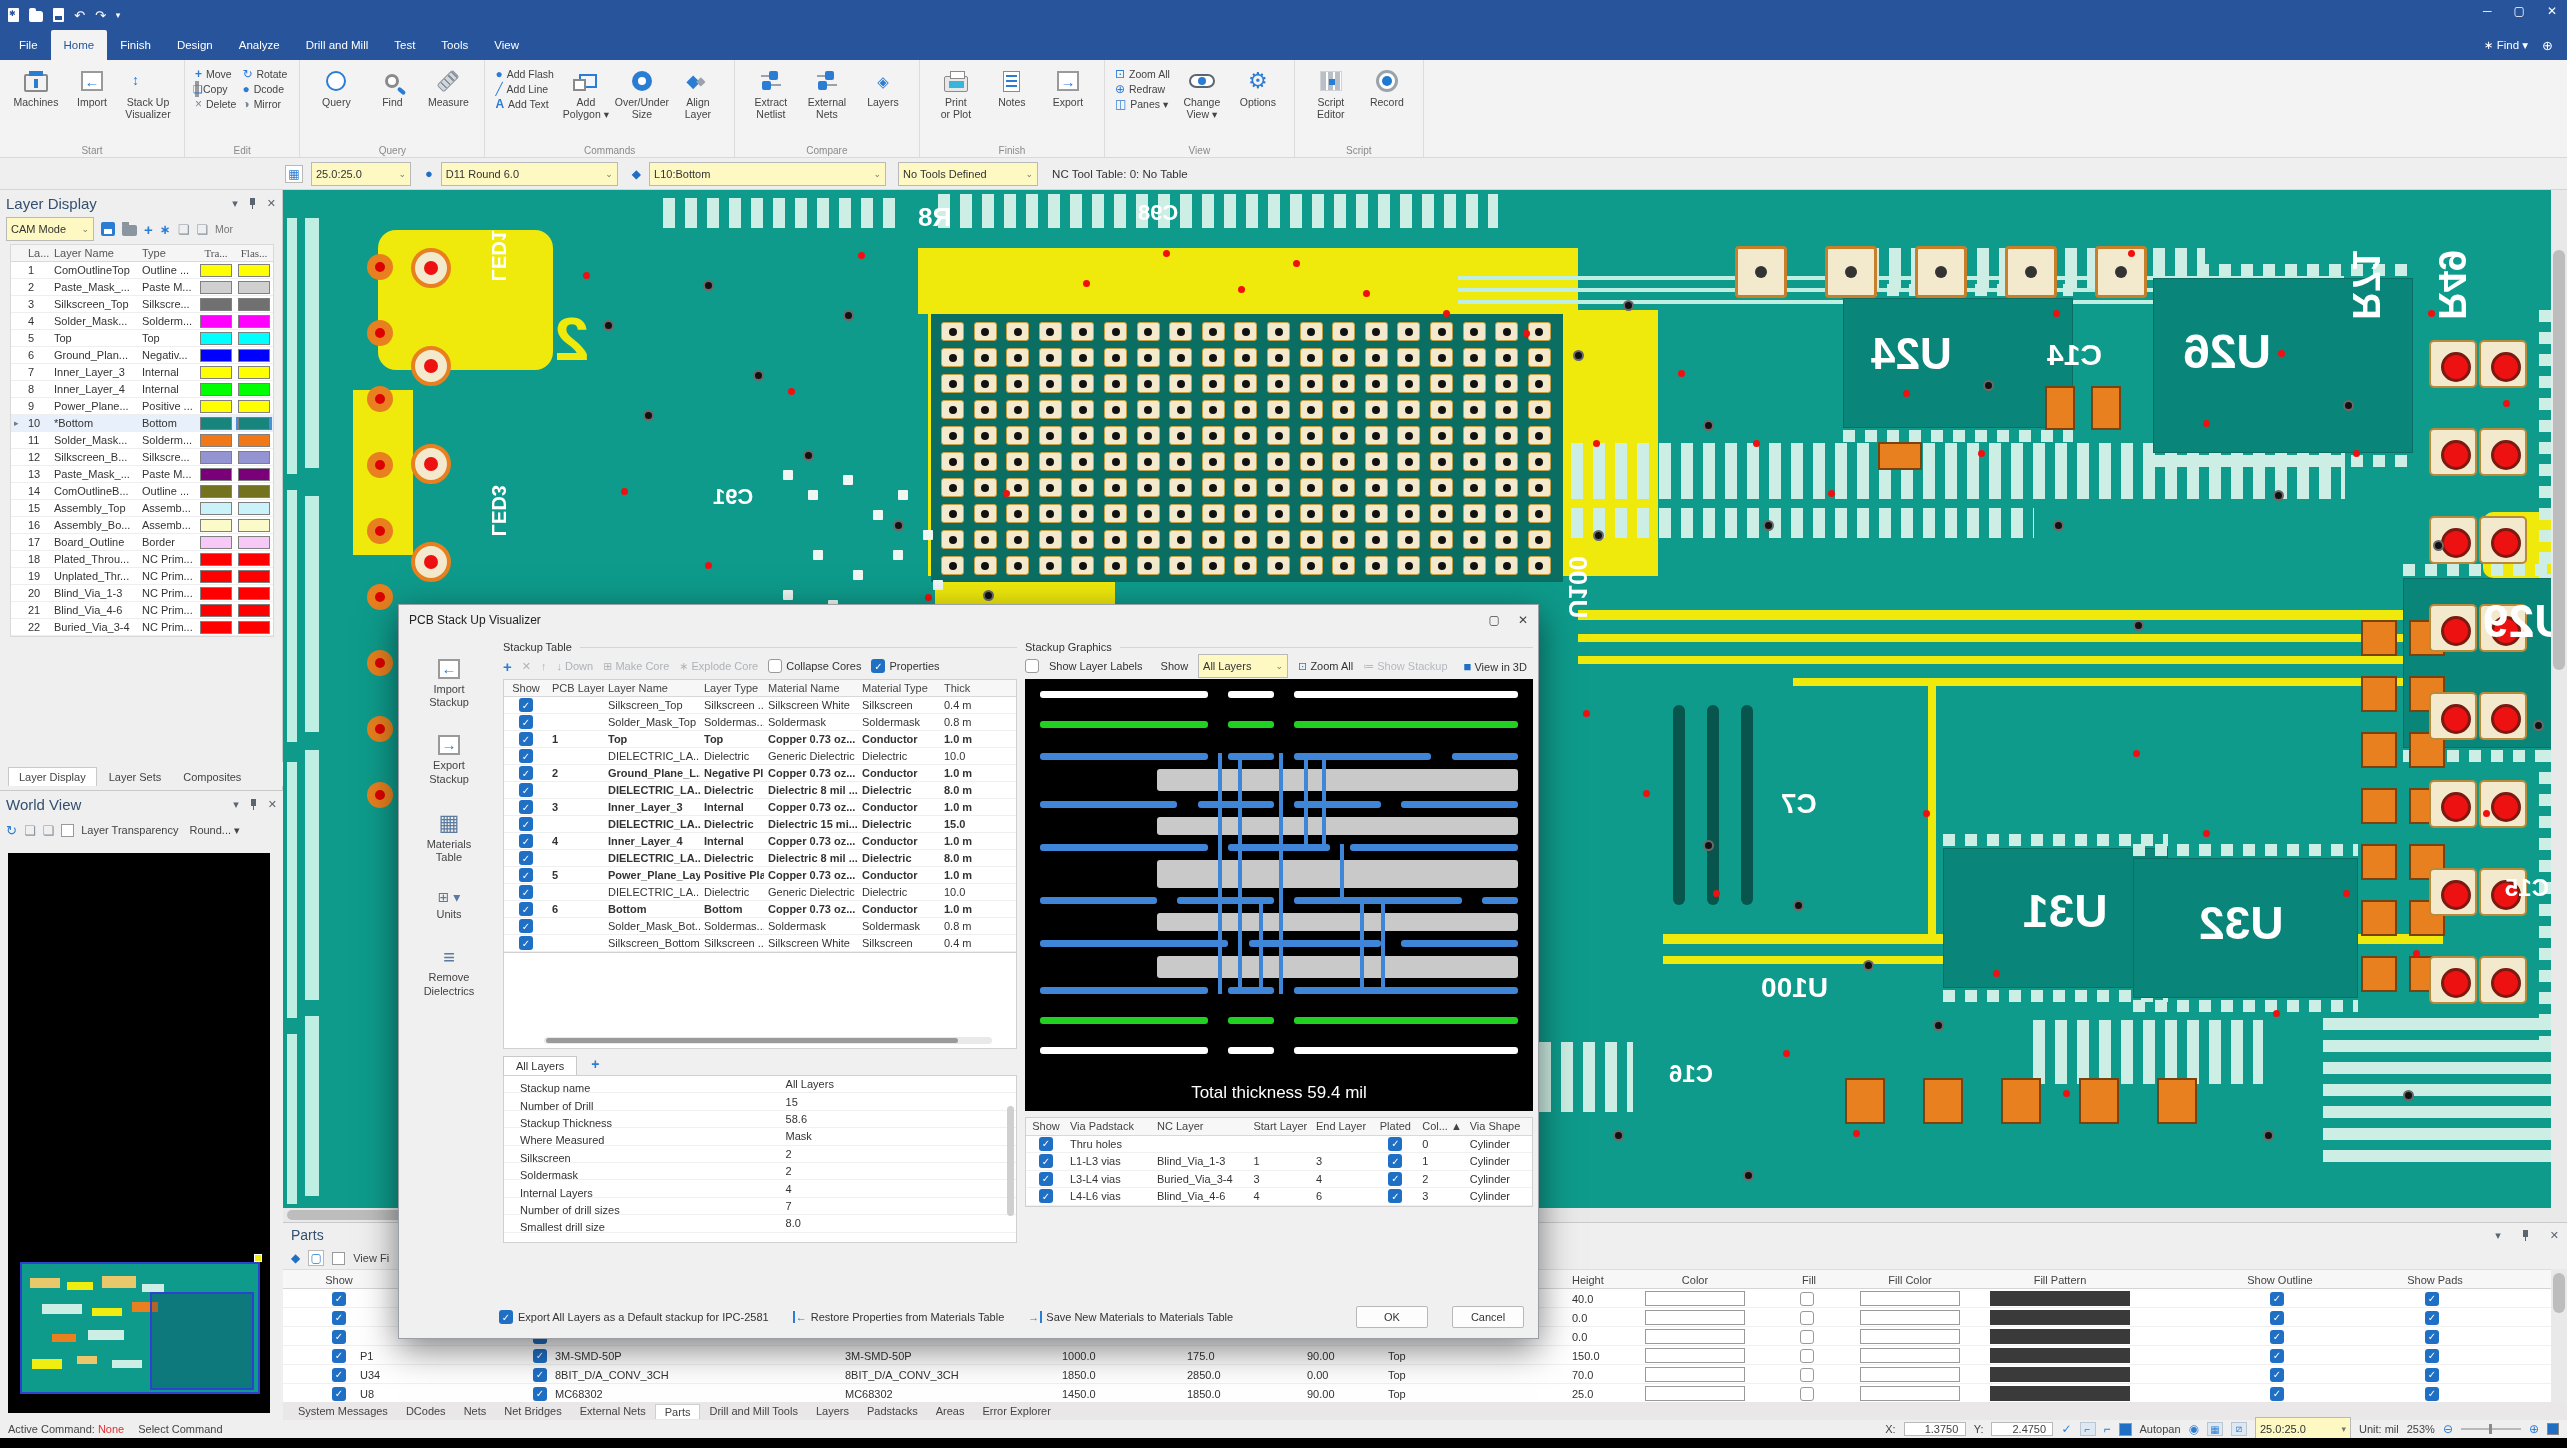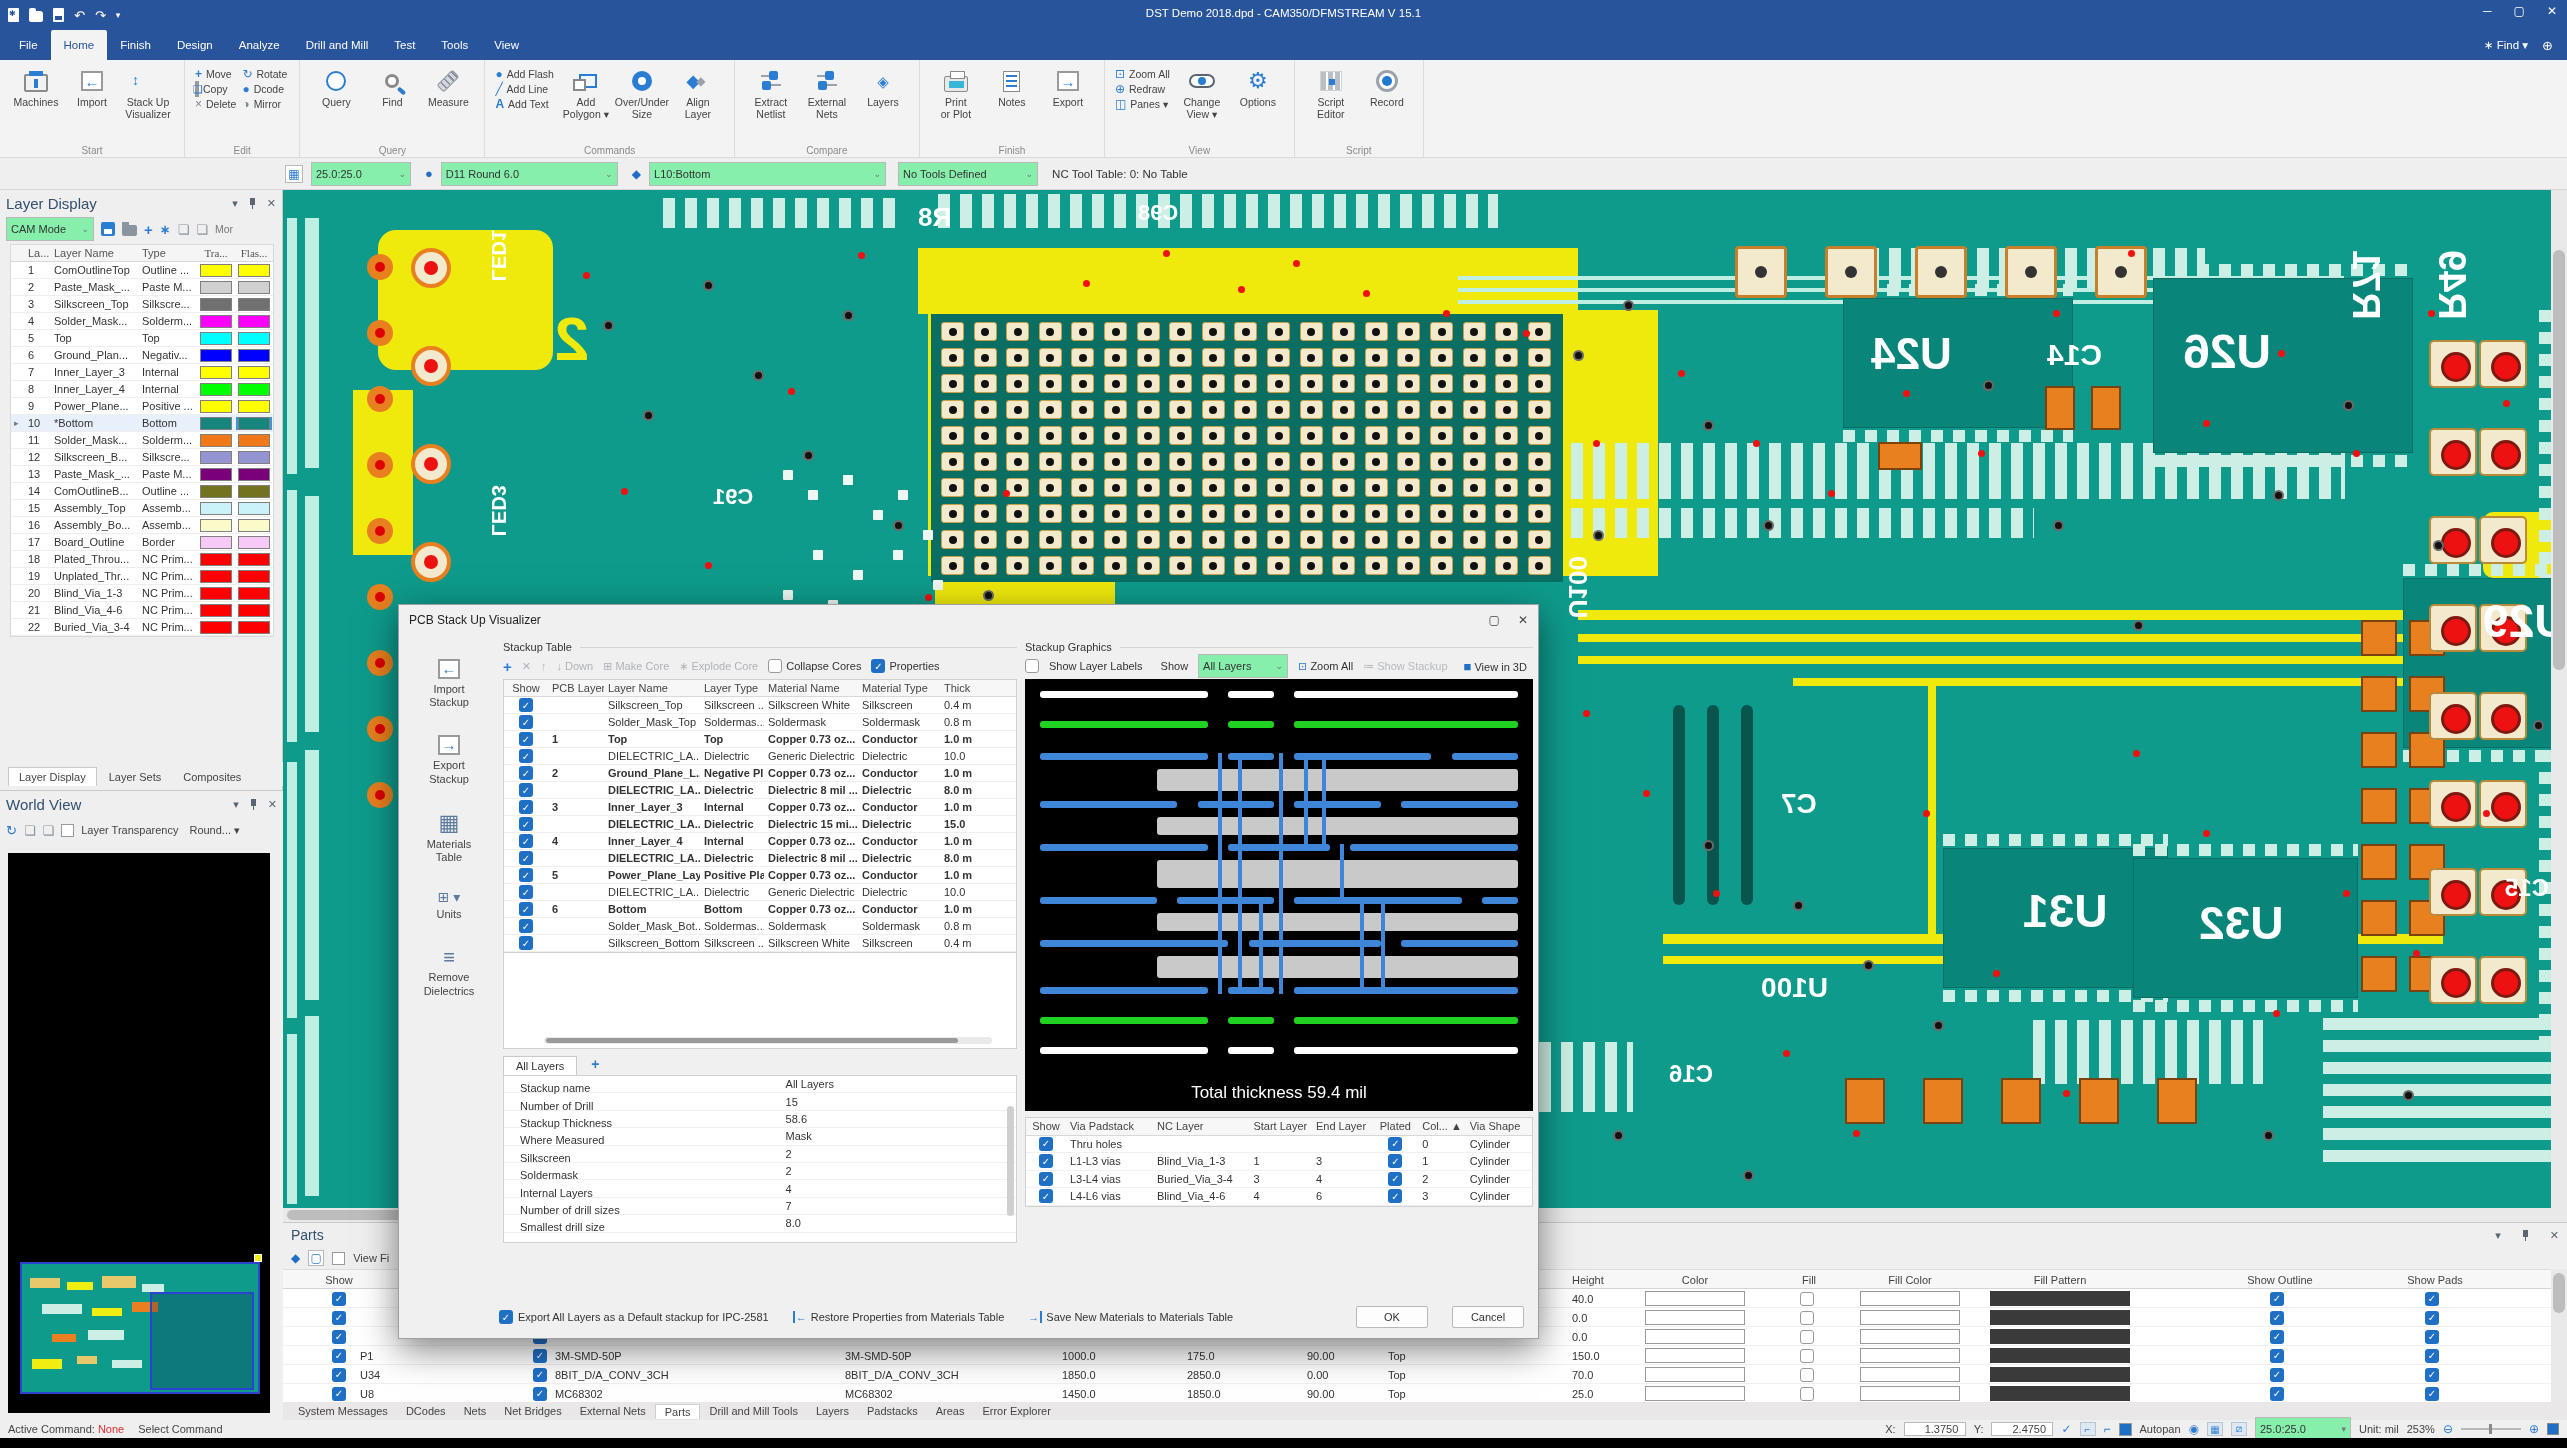"DST Demo 2018.dpd - CAM350/DFMSTREAM" div.title-text { html: <div>DST Demo 2018.dpd - CAM350/DFMSTREAM V 15.1</div> -> none }
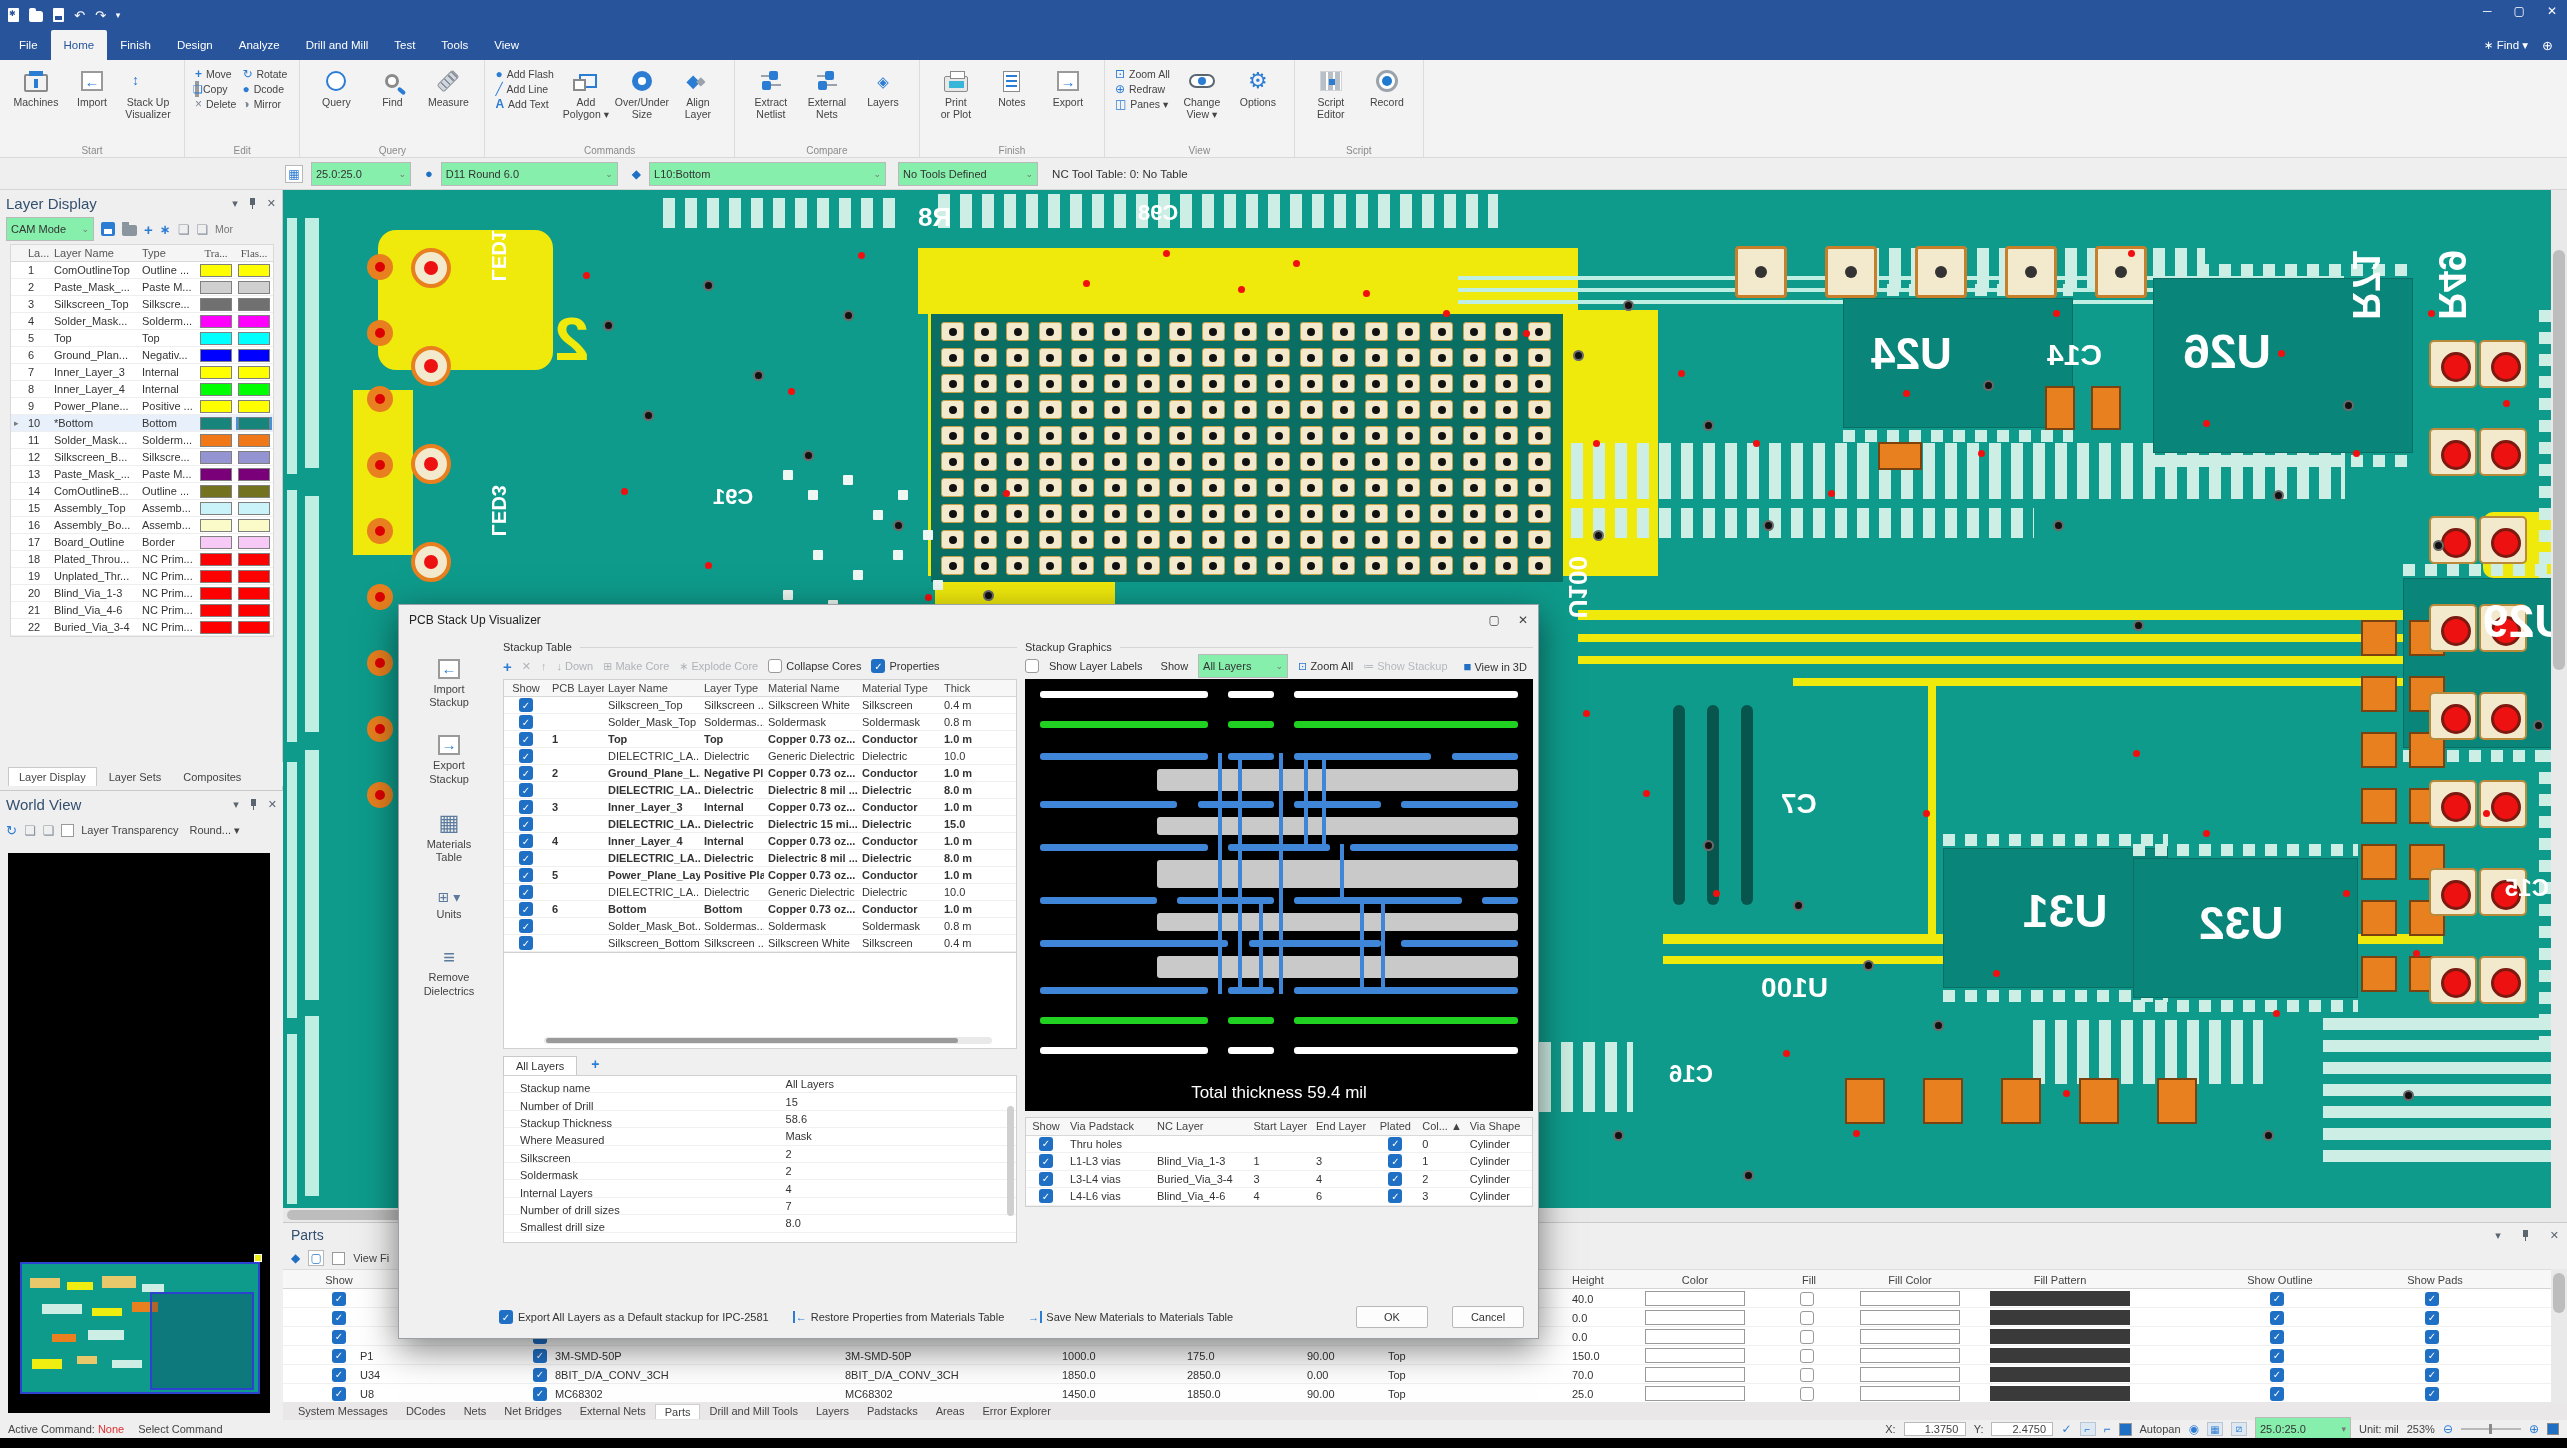"25.0:25.0" .sel { background: #86efac -> #fef9c3 }
